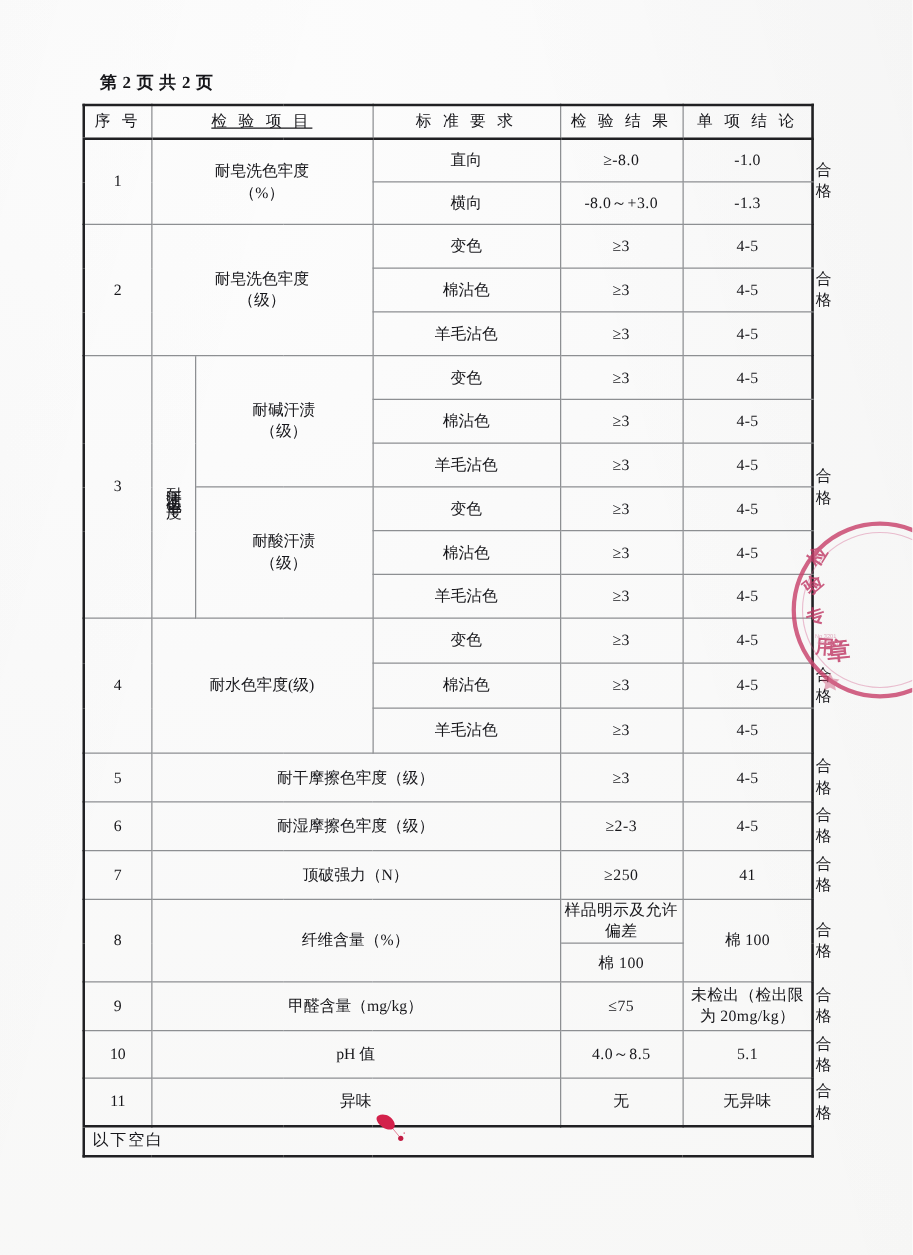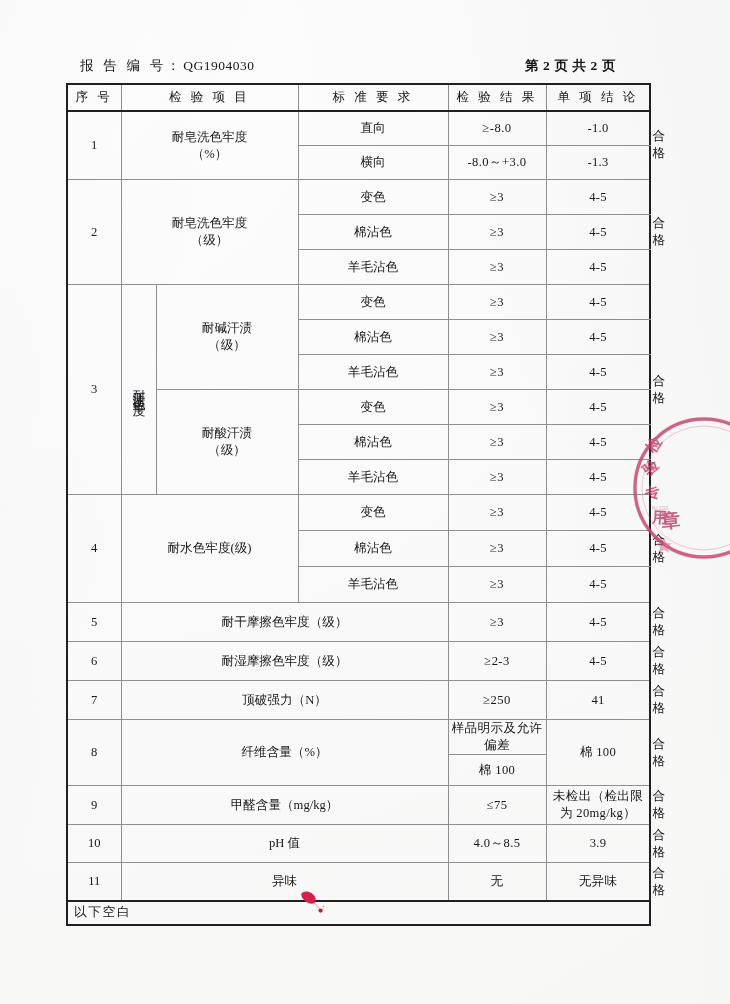"报 告 编 号：QG1904030" div.report-no { html: <div> <span>报 告 编 号：</span><span>QG1904030</span> </div> -> none }
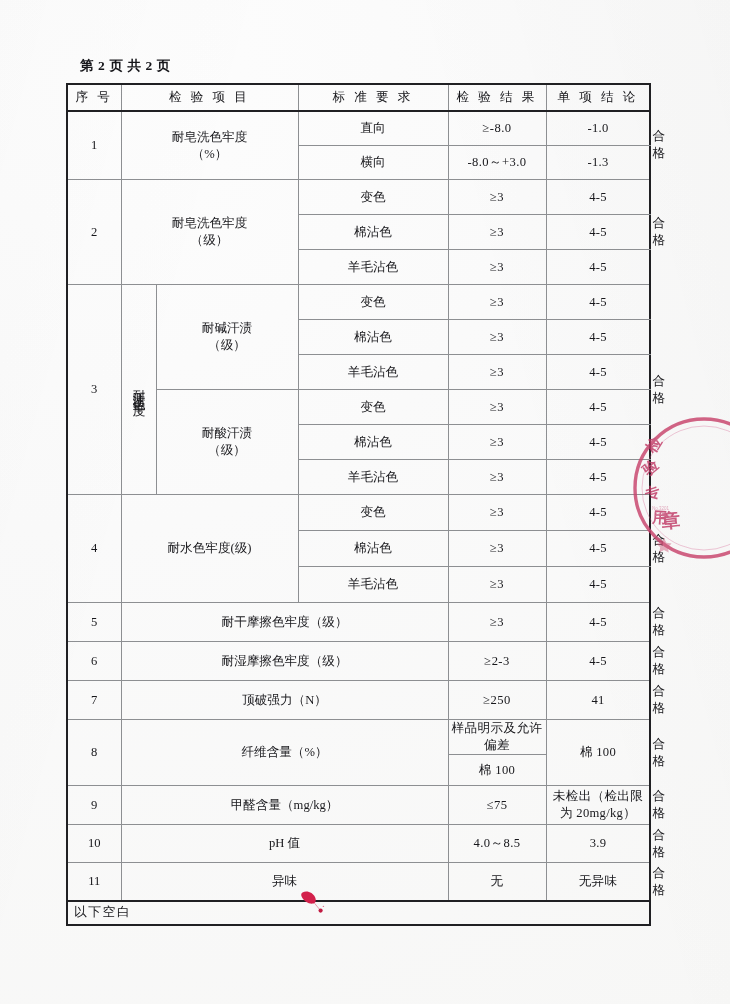"检 验 项 目" thead td.hd-pad { text-decoration: none -> underline }
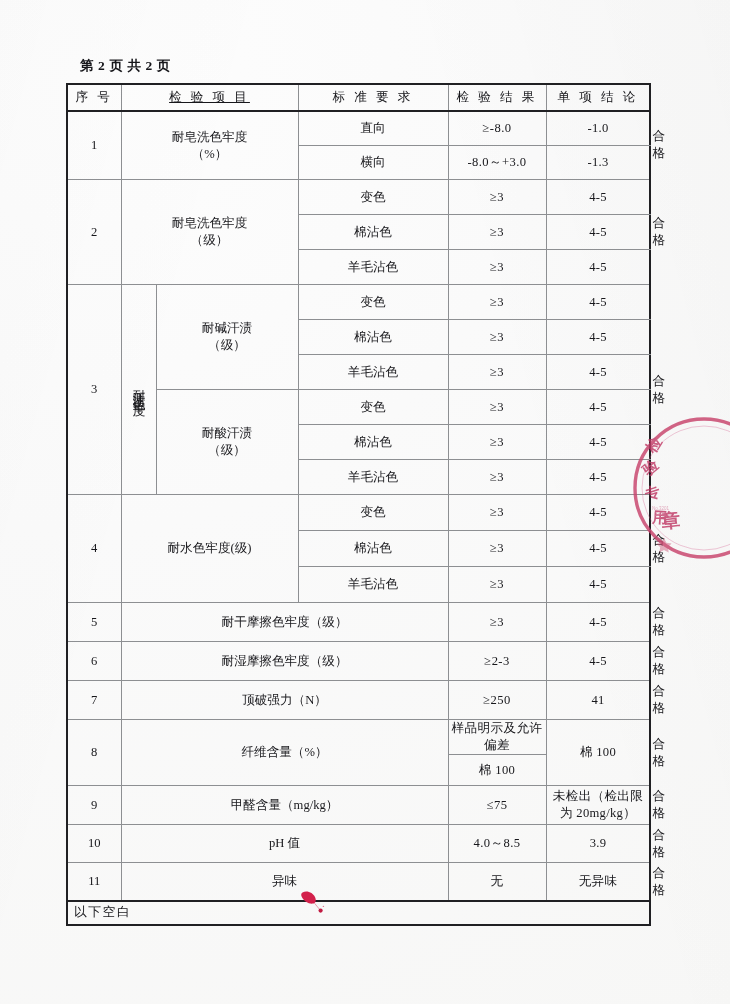"3.9" td.res { text: 3.9 -> 5.1 }
